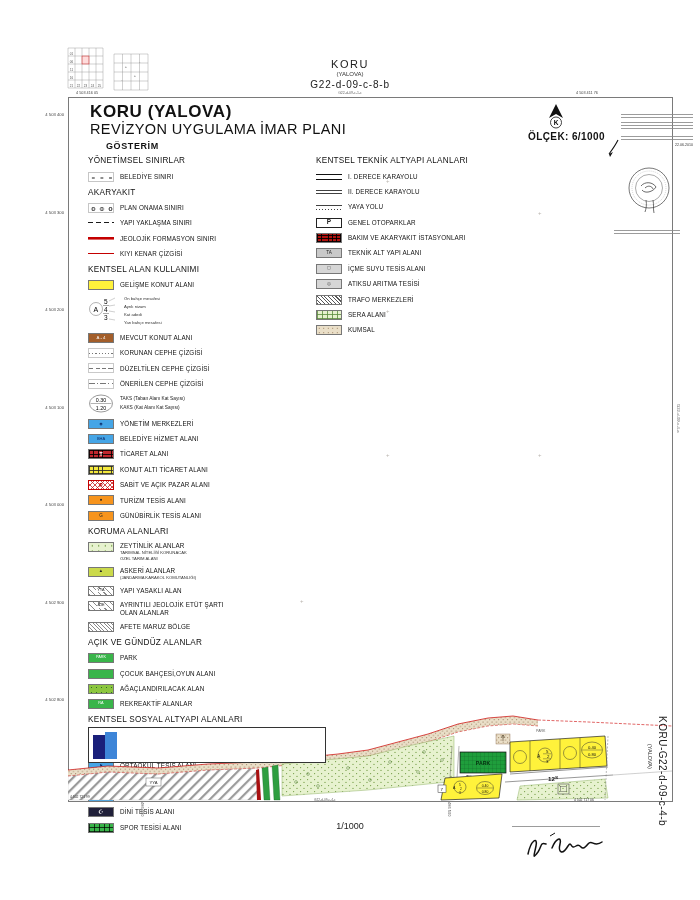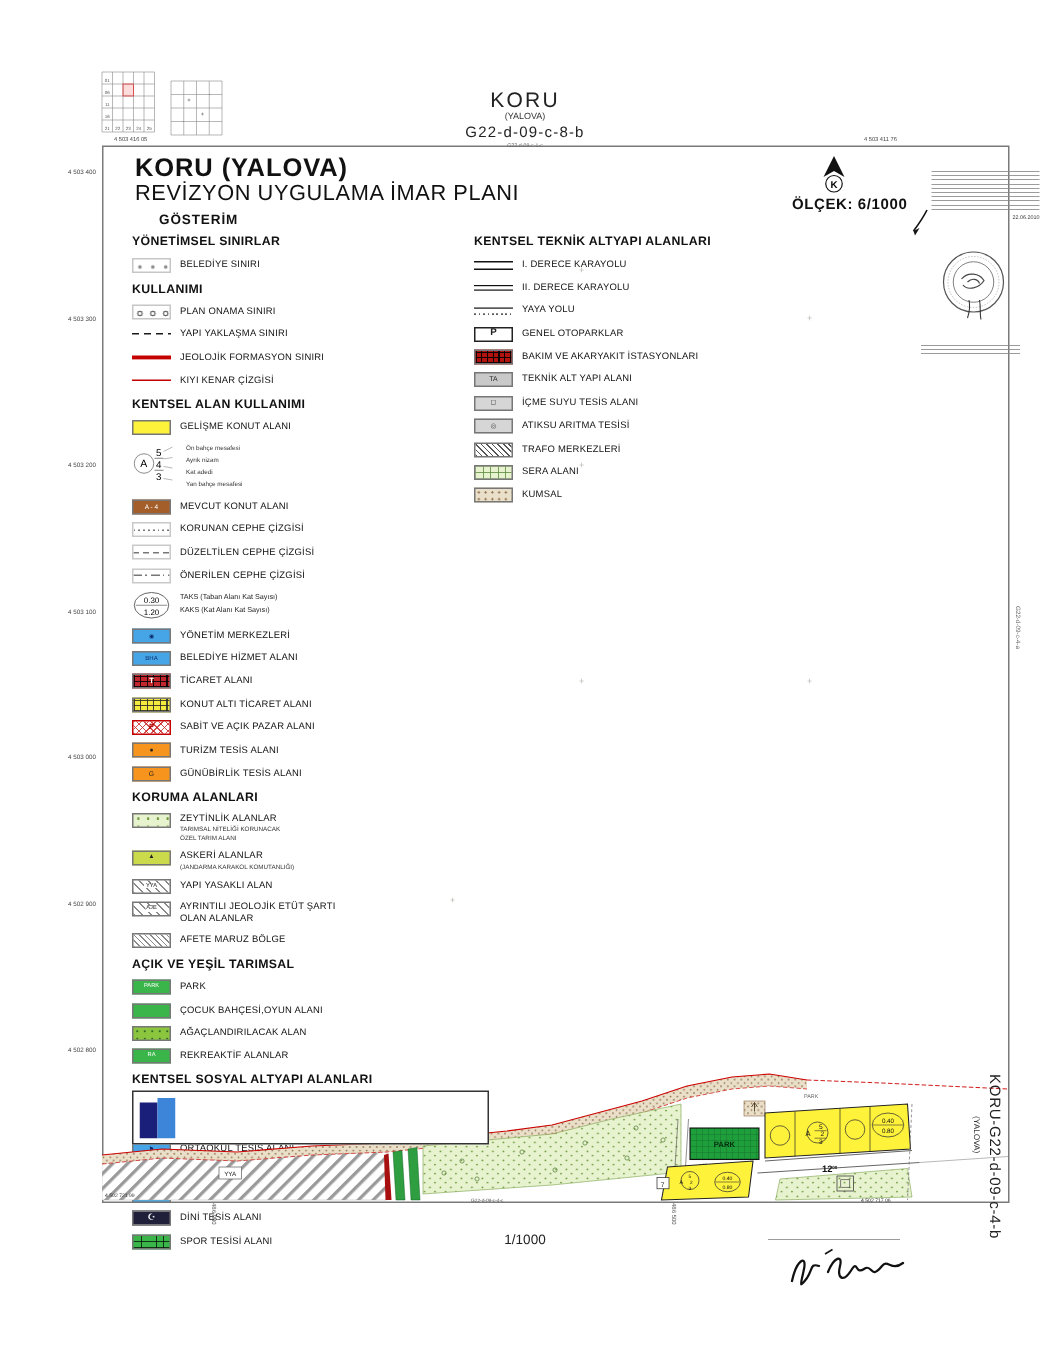"KORU" #hdr .t1 { font-size: 14px -> 11px }
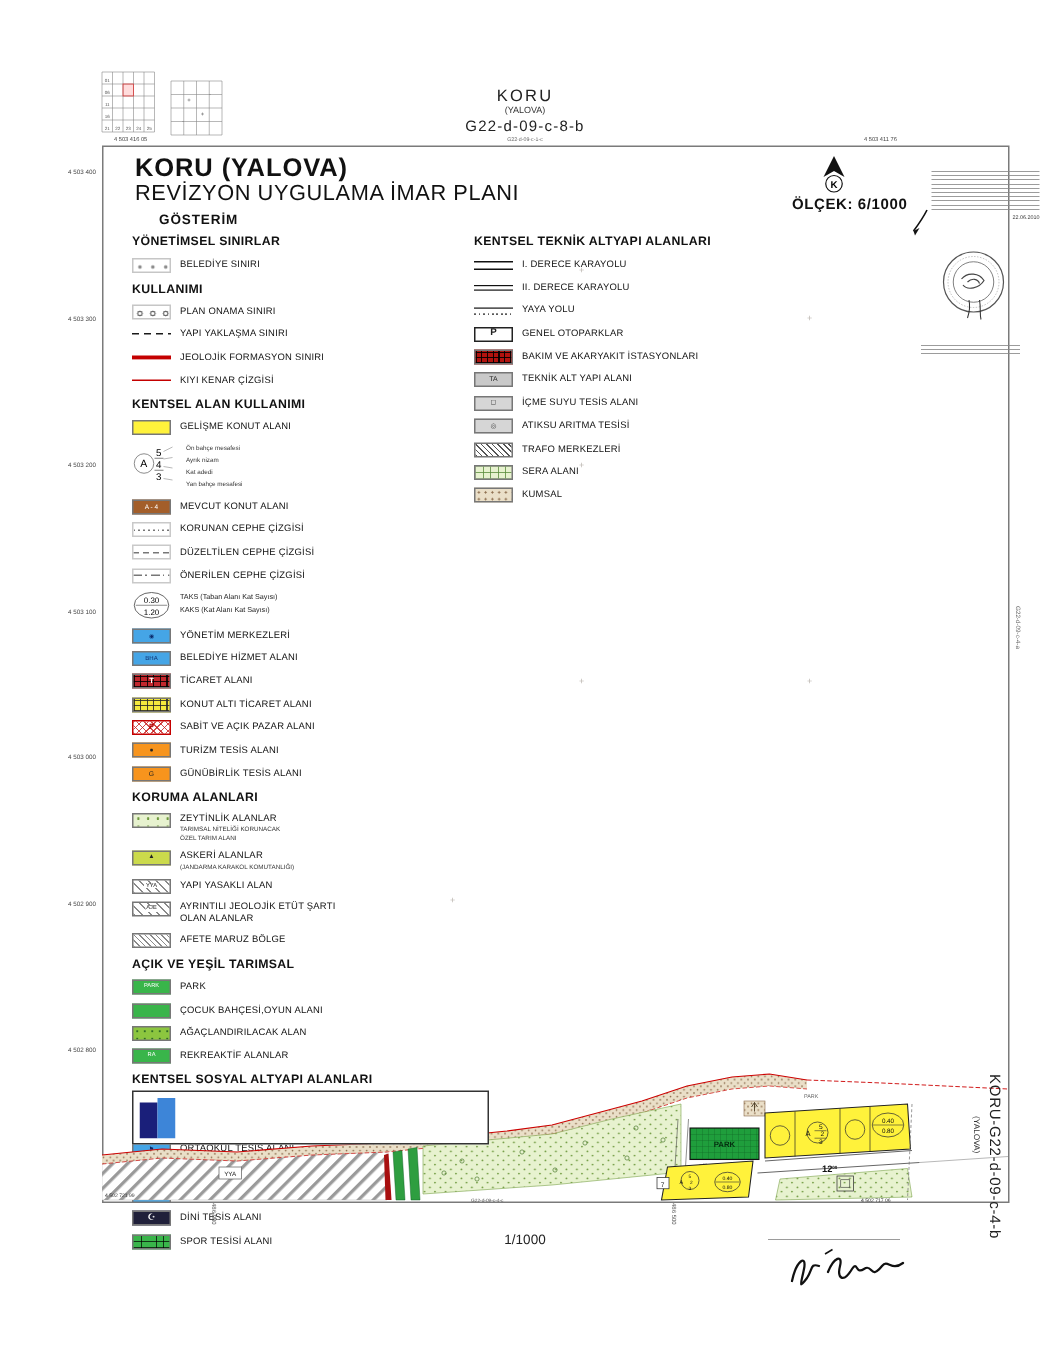"YÖNETİMSEL SINIRLAR" .lheading { font-weight: bold -> normal }
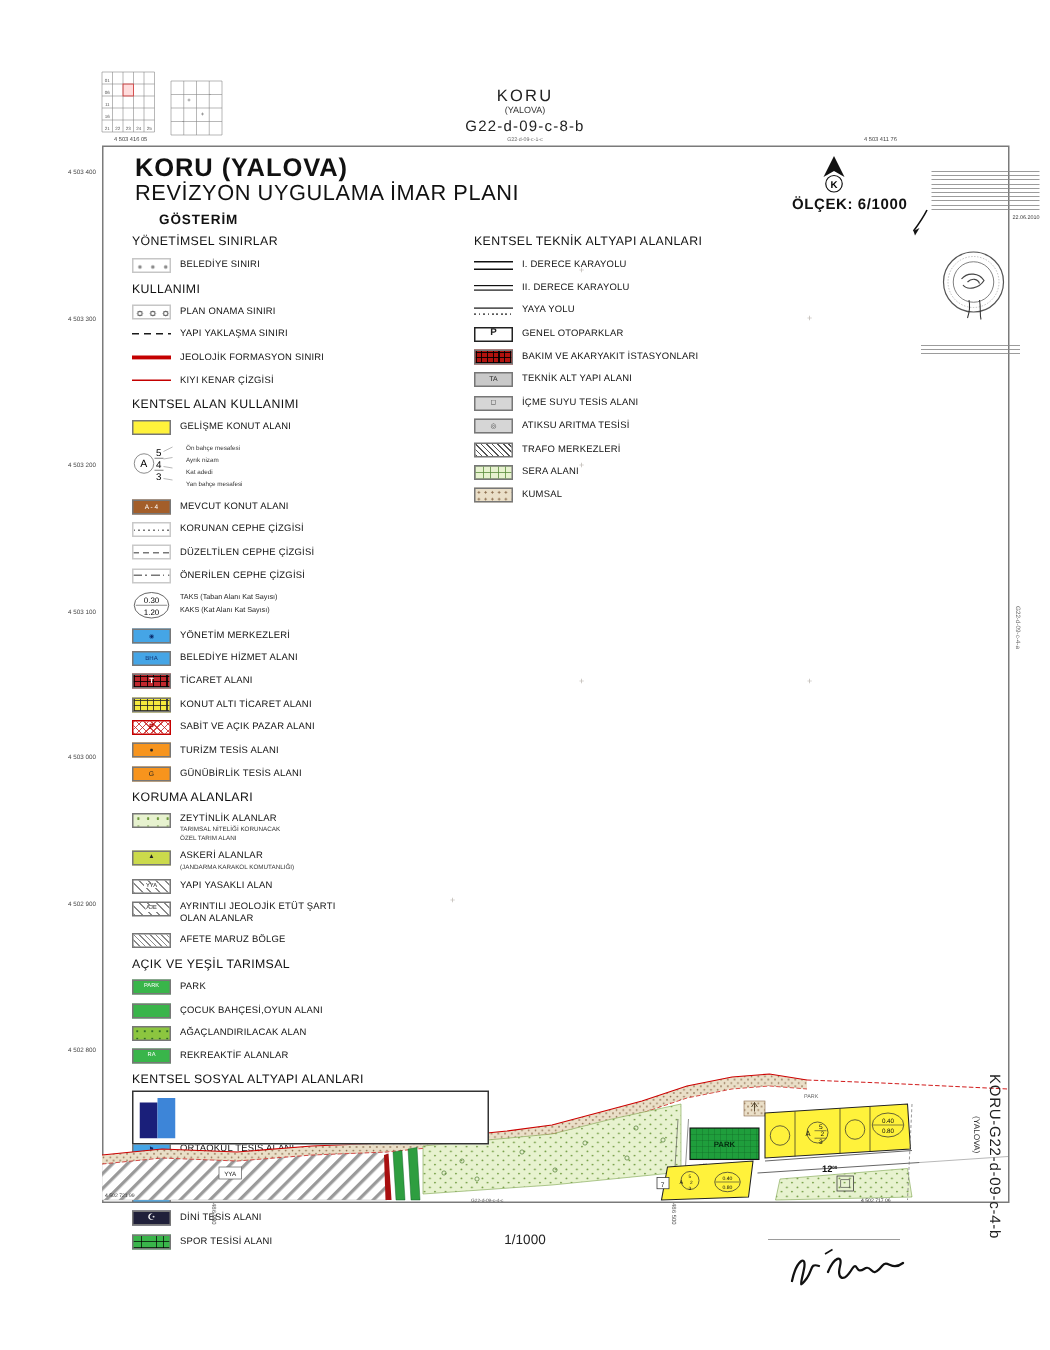"KULLANIMI" div.lheading { text: KULLANIMI -> AKARYAKIT }
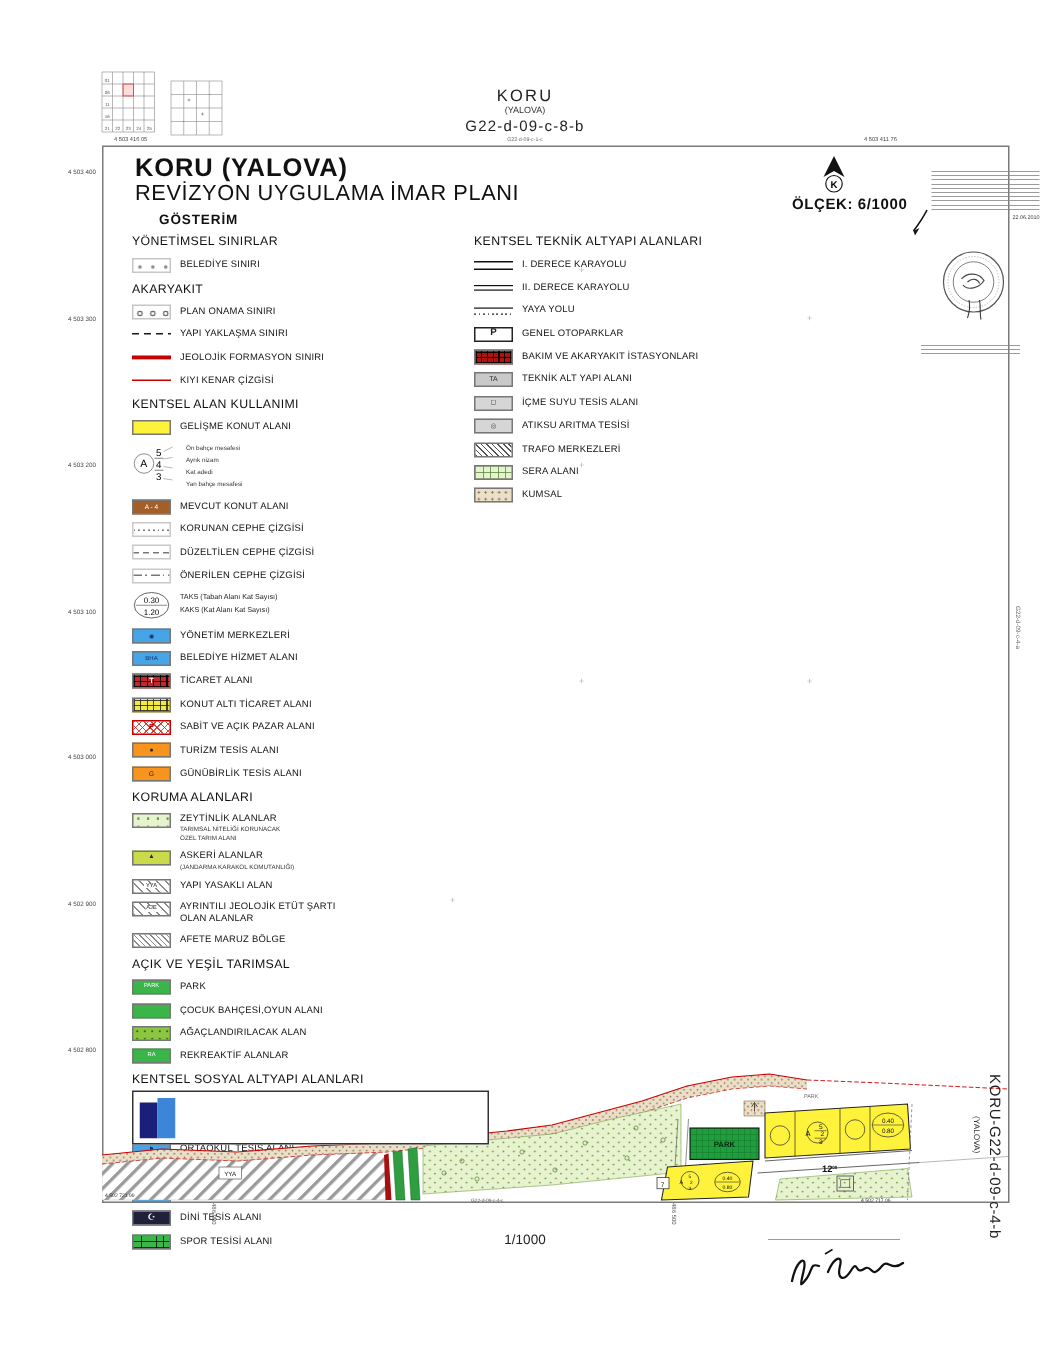"AÇIK VE YEŞİL TARIMSAL" div.lheading { text: YEŞİL TARIMSAL -> GÜNDÜZ ALANLAR }
